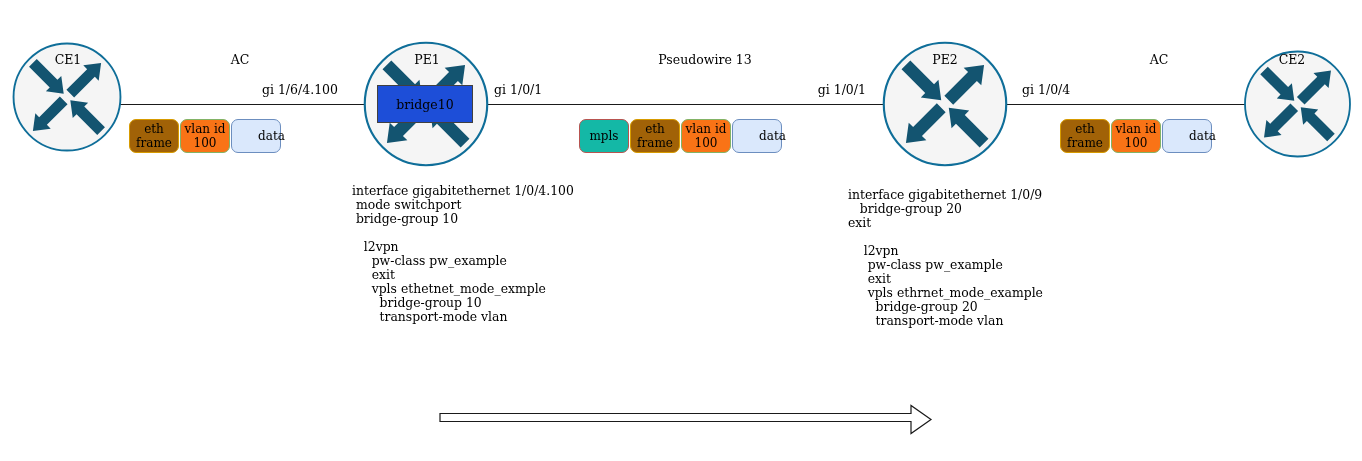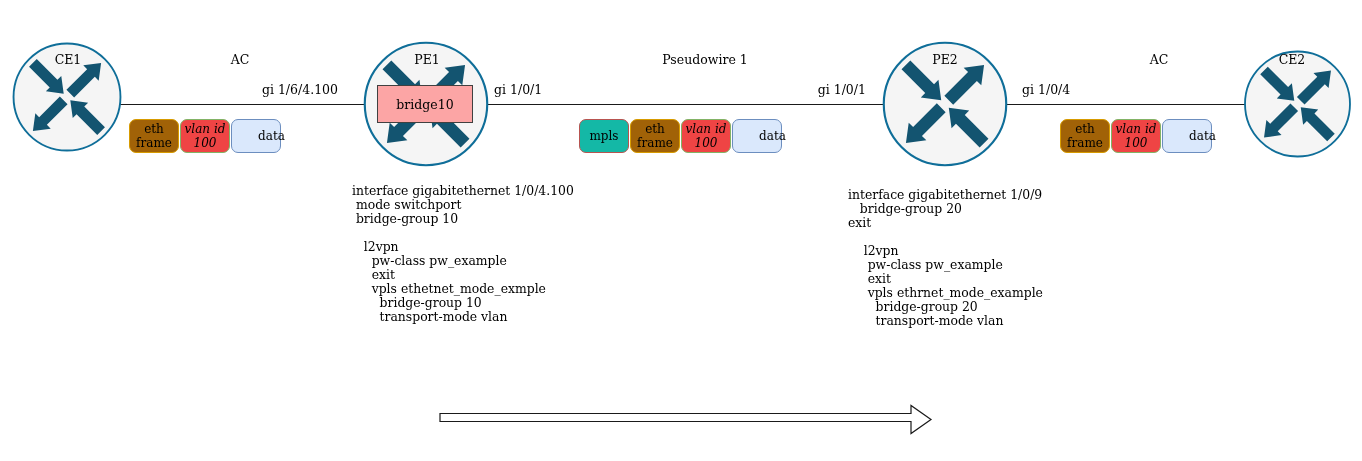"Pseudowire 1" div.lbl { text: 1 -> 13 }
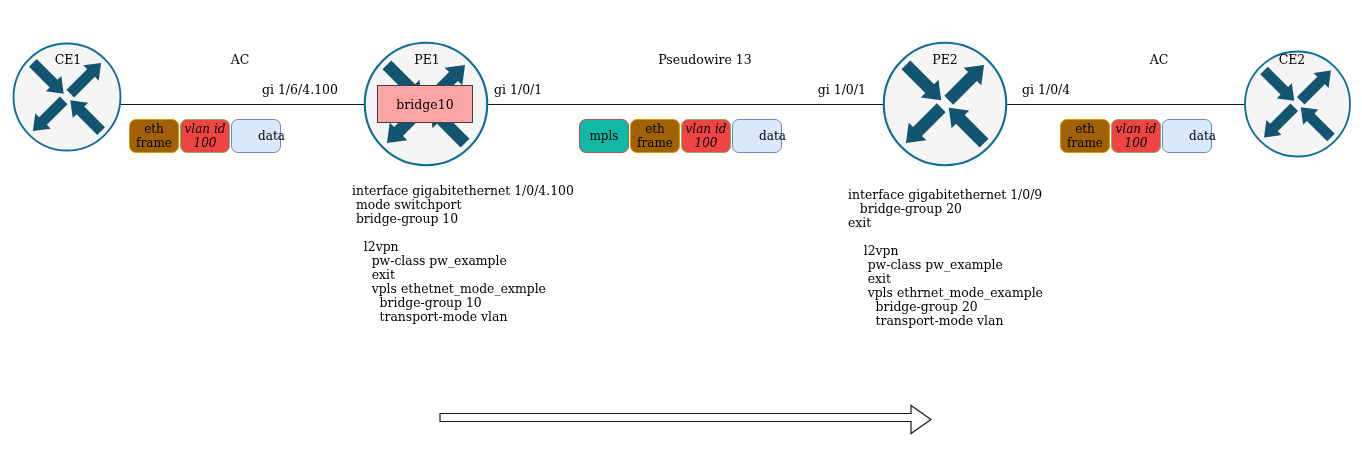"bridge10" .bridge { background: #fca5a5 -> #1d4ed8 }
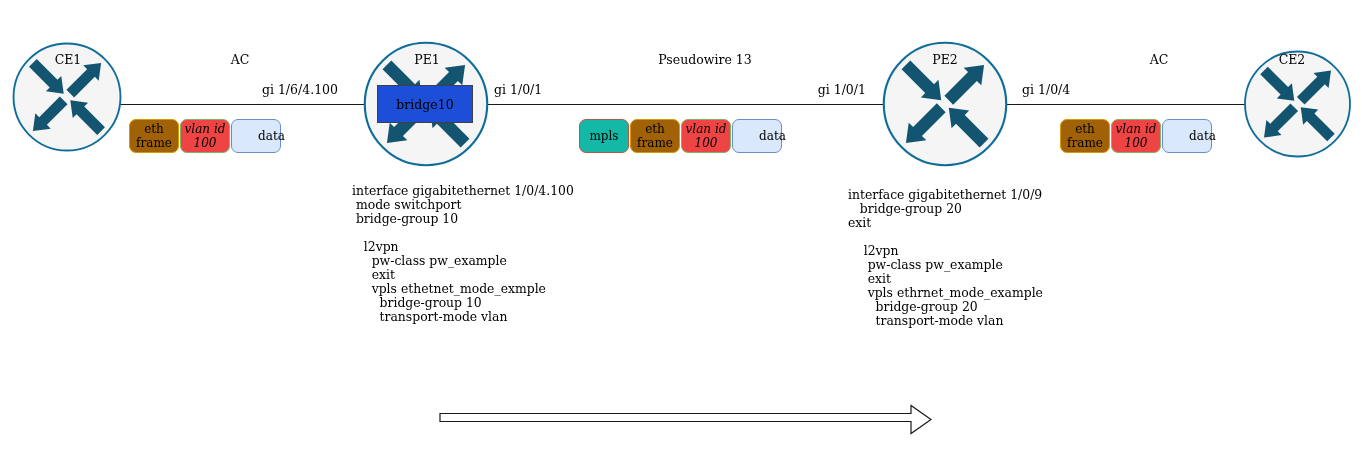"vlan id 100" .seg-vlan { background: #ef4444 -> #f97316; font-style: italic -> none }
